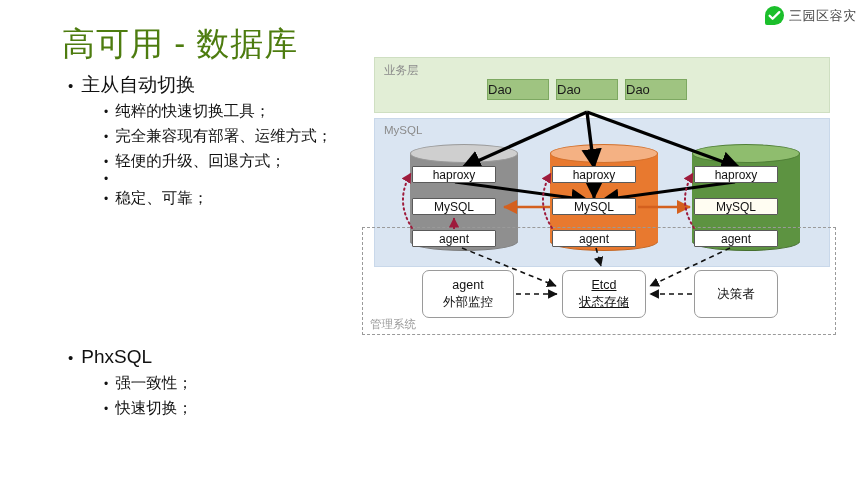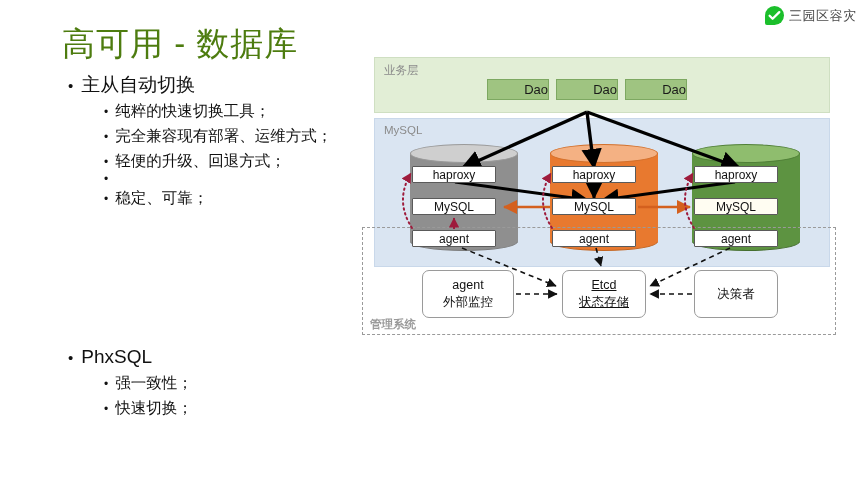"Dao" .dao-box { justify-content: flex-end -> flex-start }
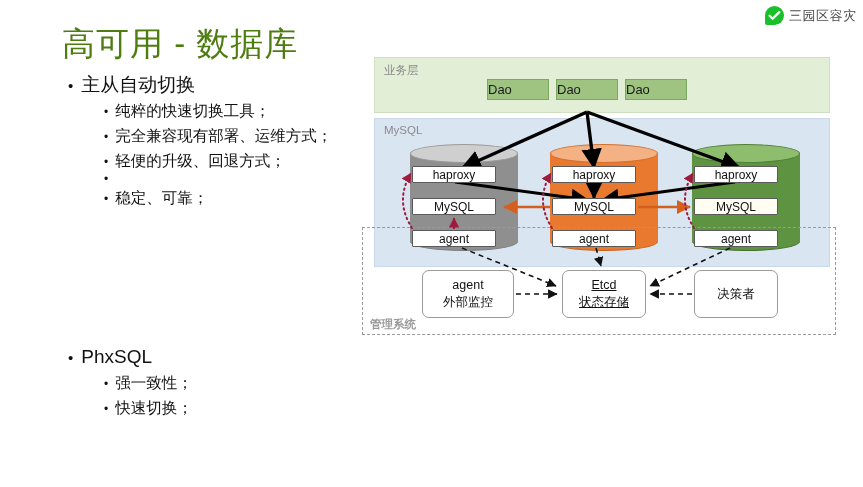"管理系统" #mgmt-label { font-weight: bold -> none }
